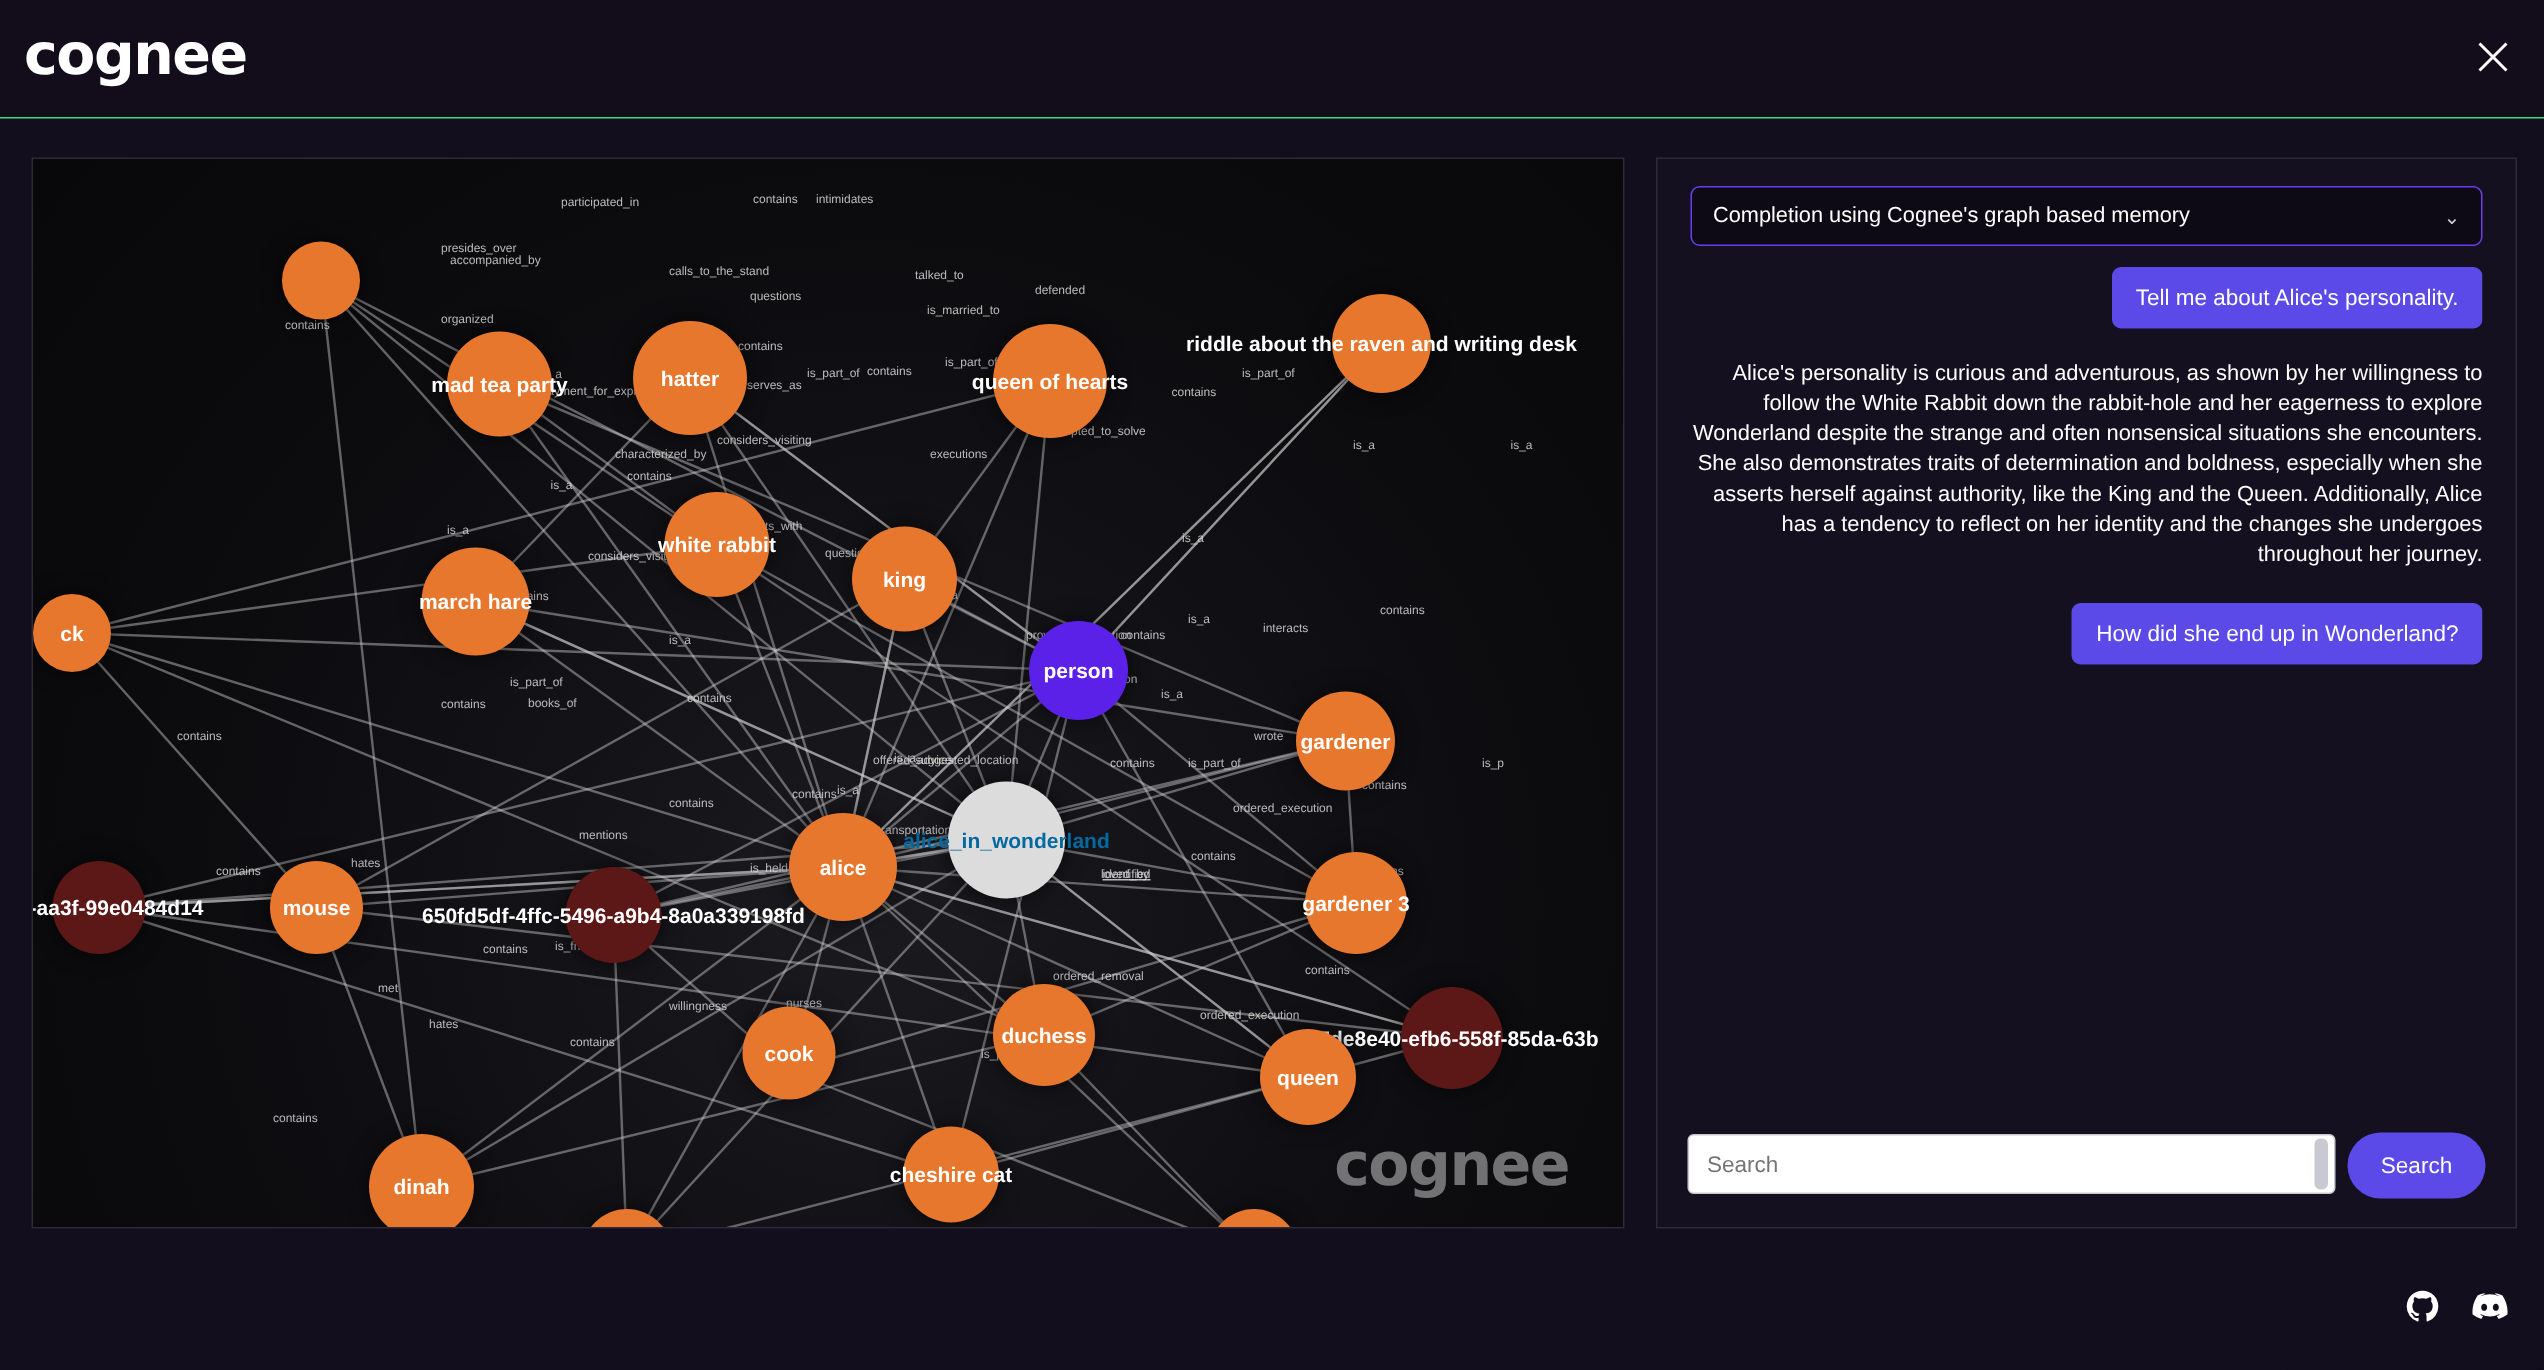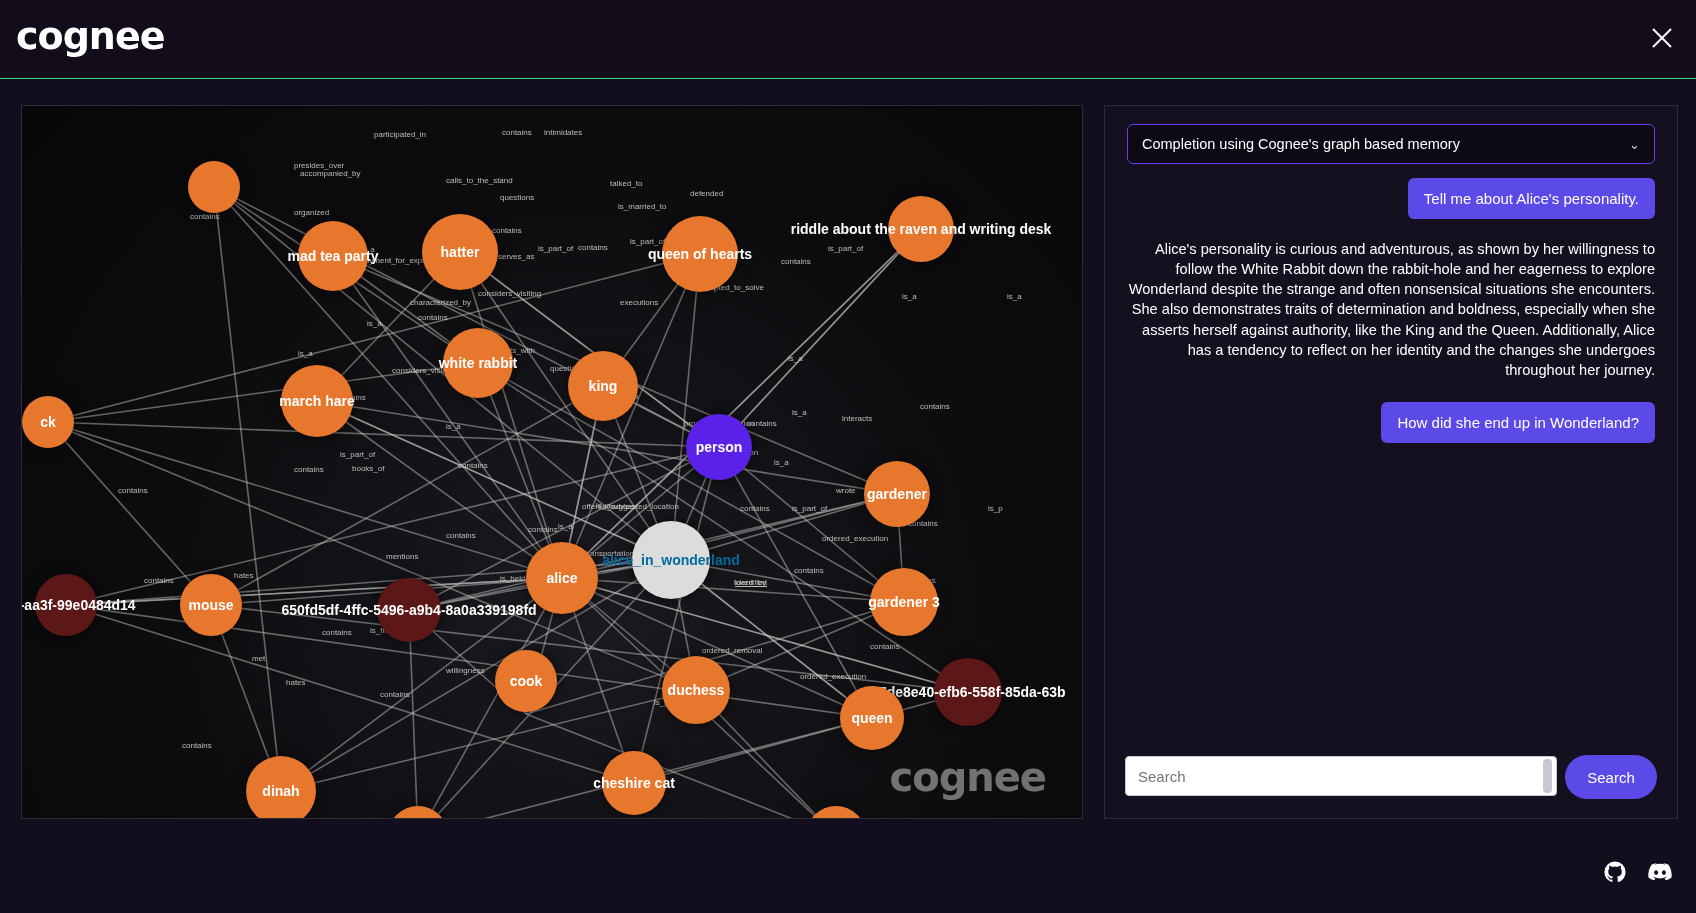"cook" div.node { top: 544px -> 565px }
